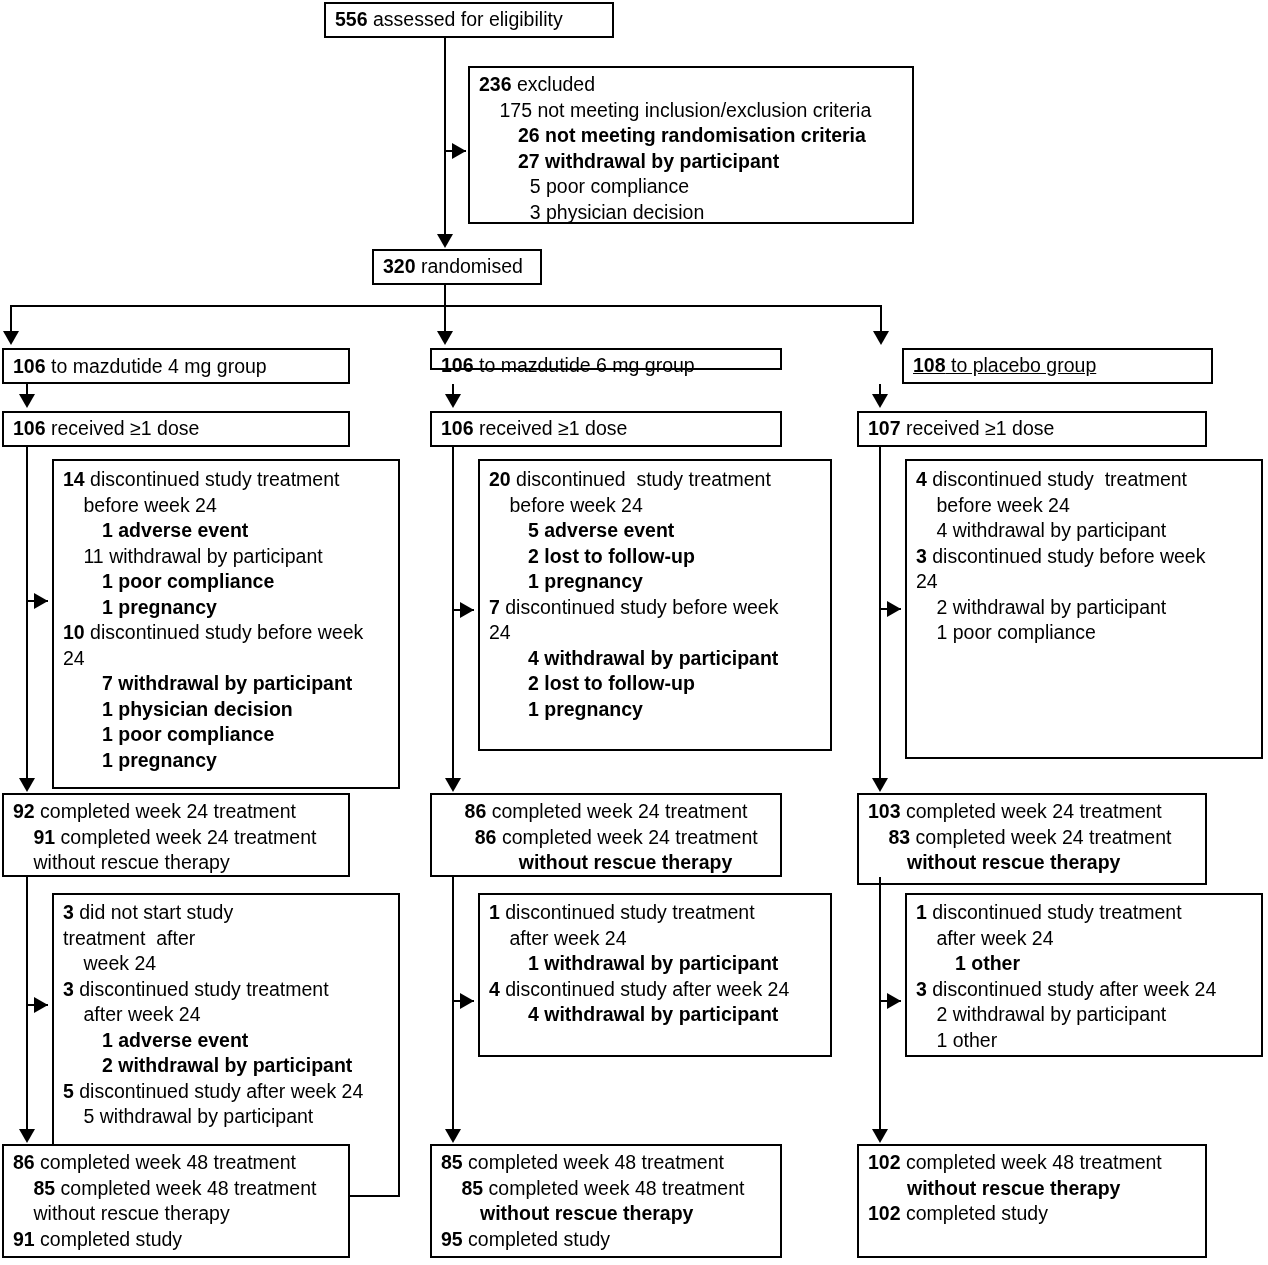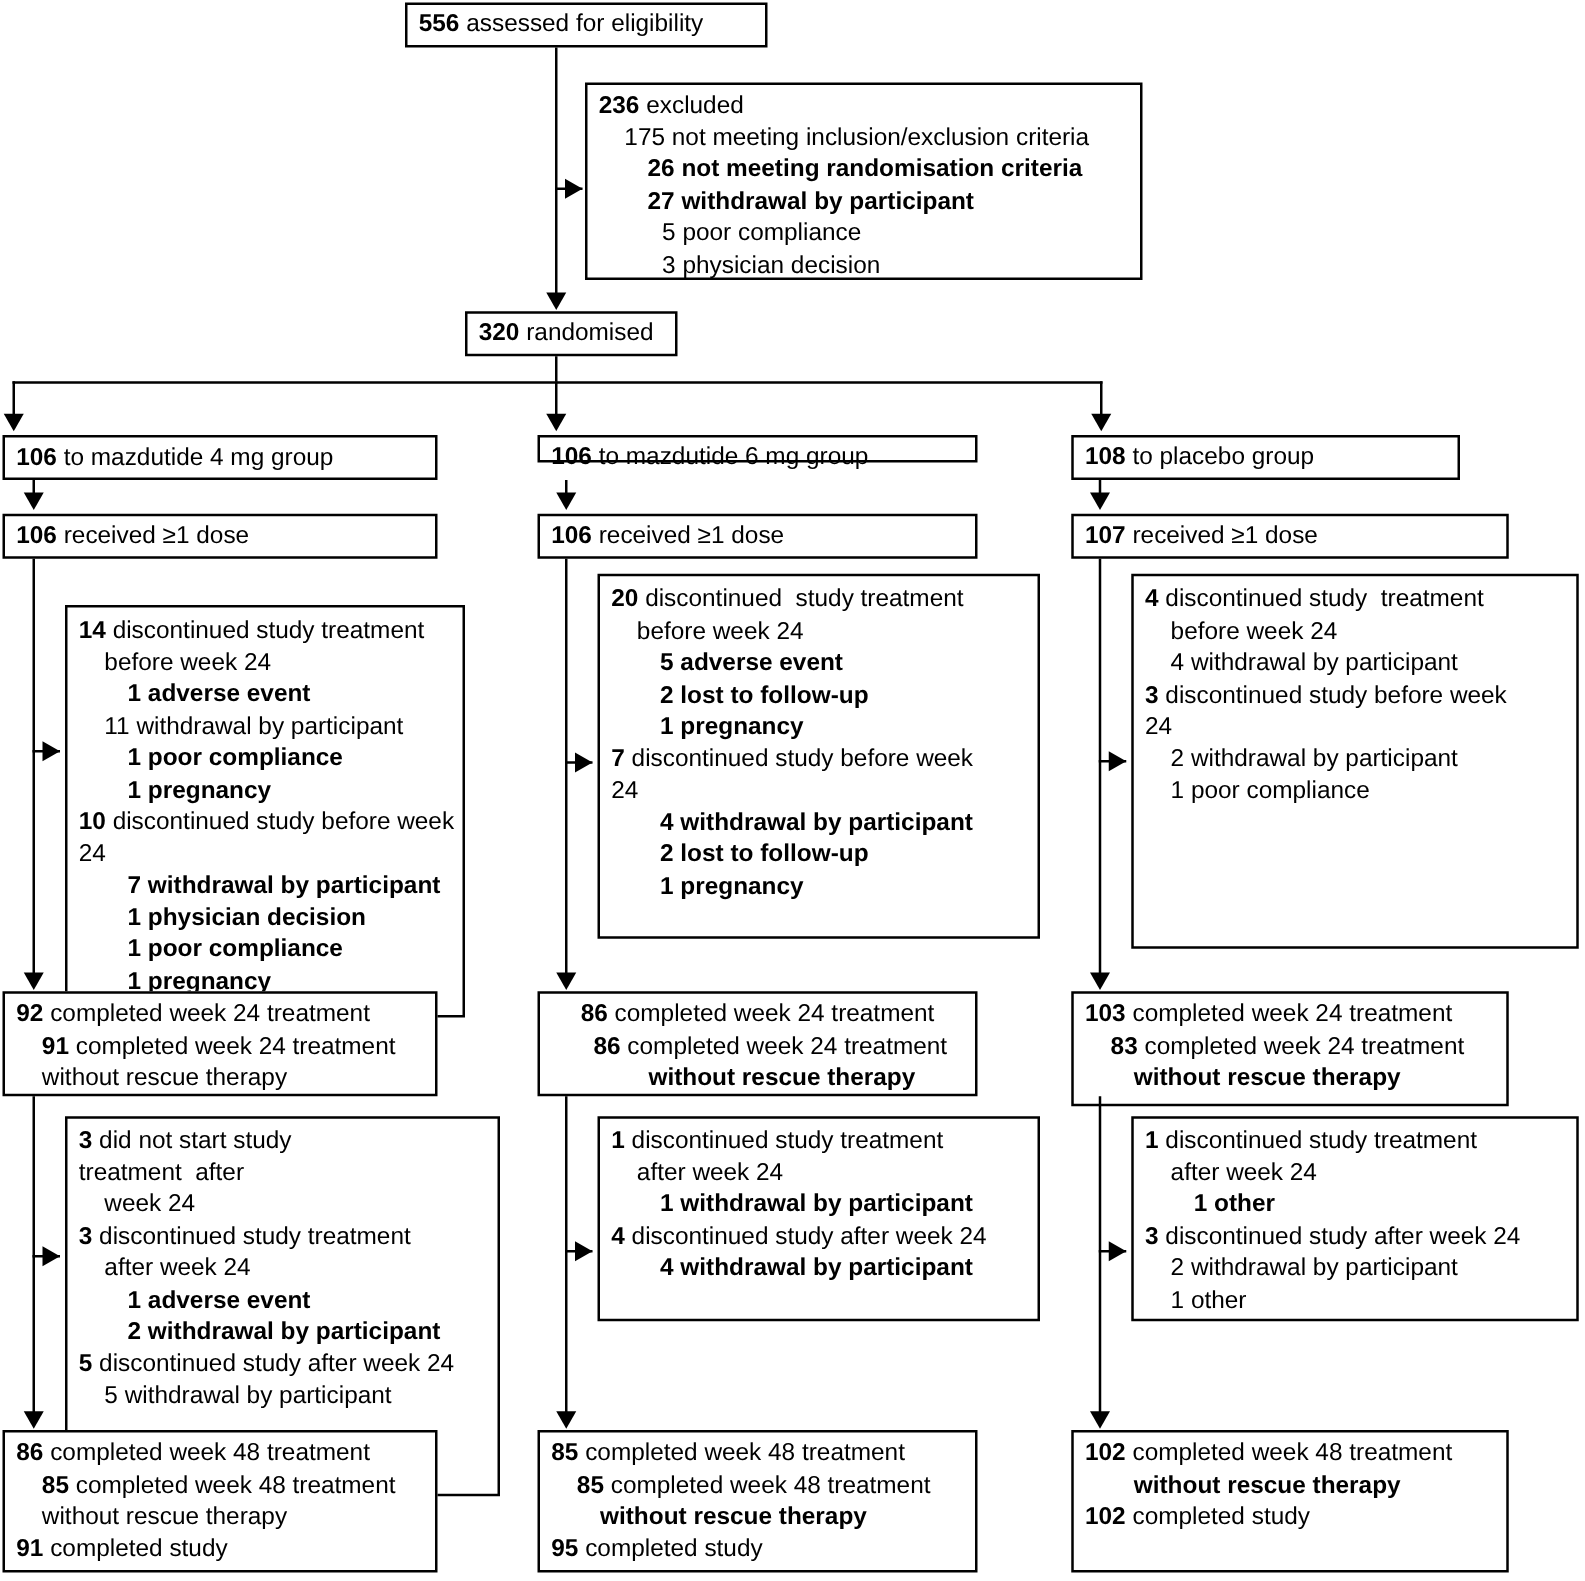"108 to placebo group" div.box { left: 857px -> 902px; text-decoration: none -> underline }
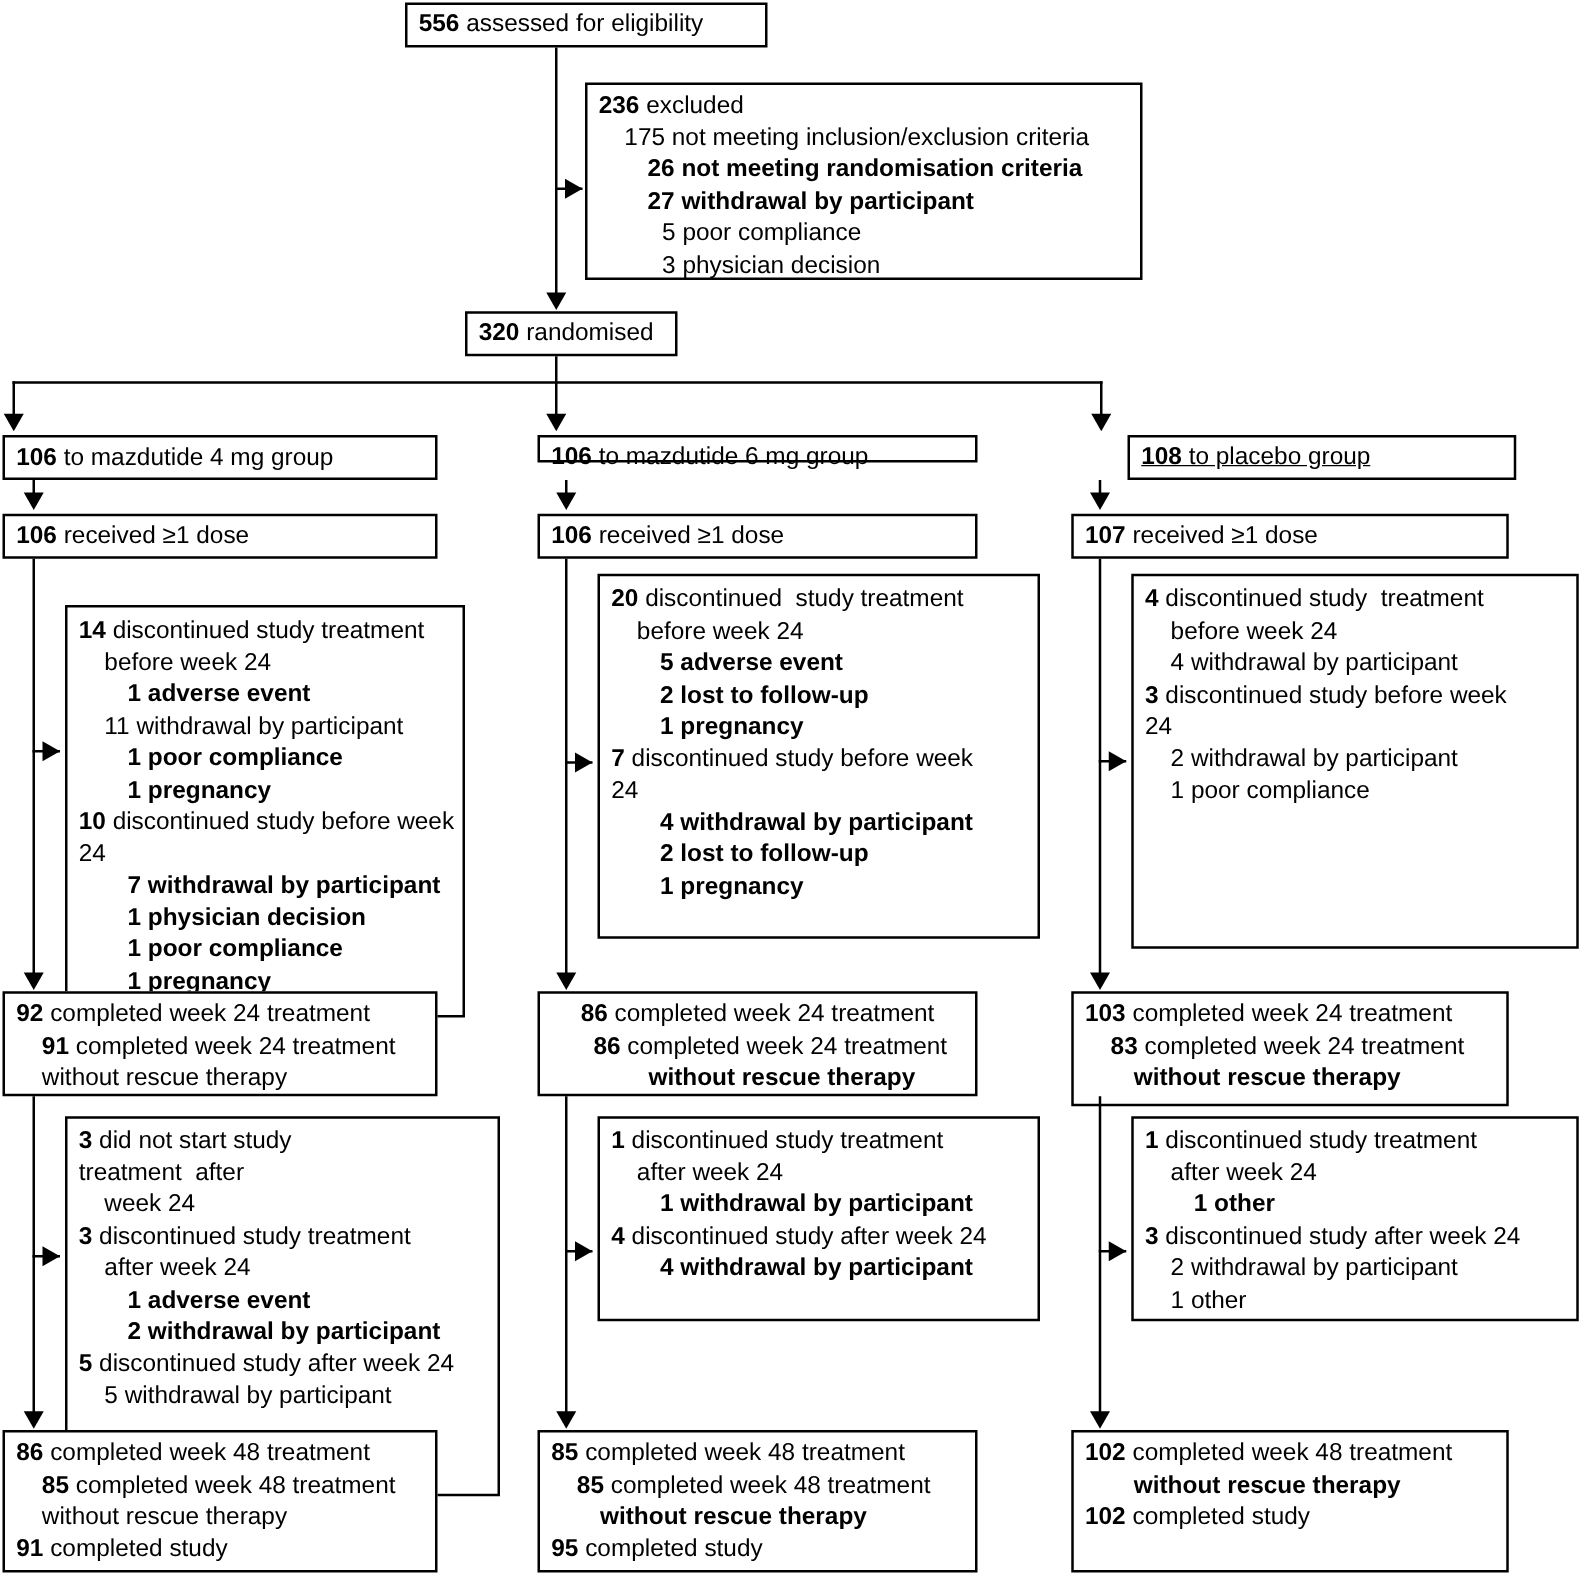"14 discontinued study treatment" div.box { margin-top: 25px -> none; width: 320px -> 348px }
